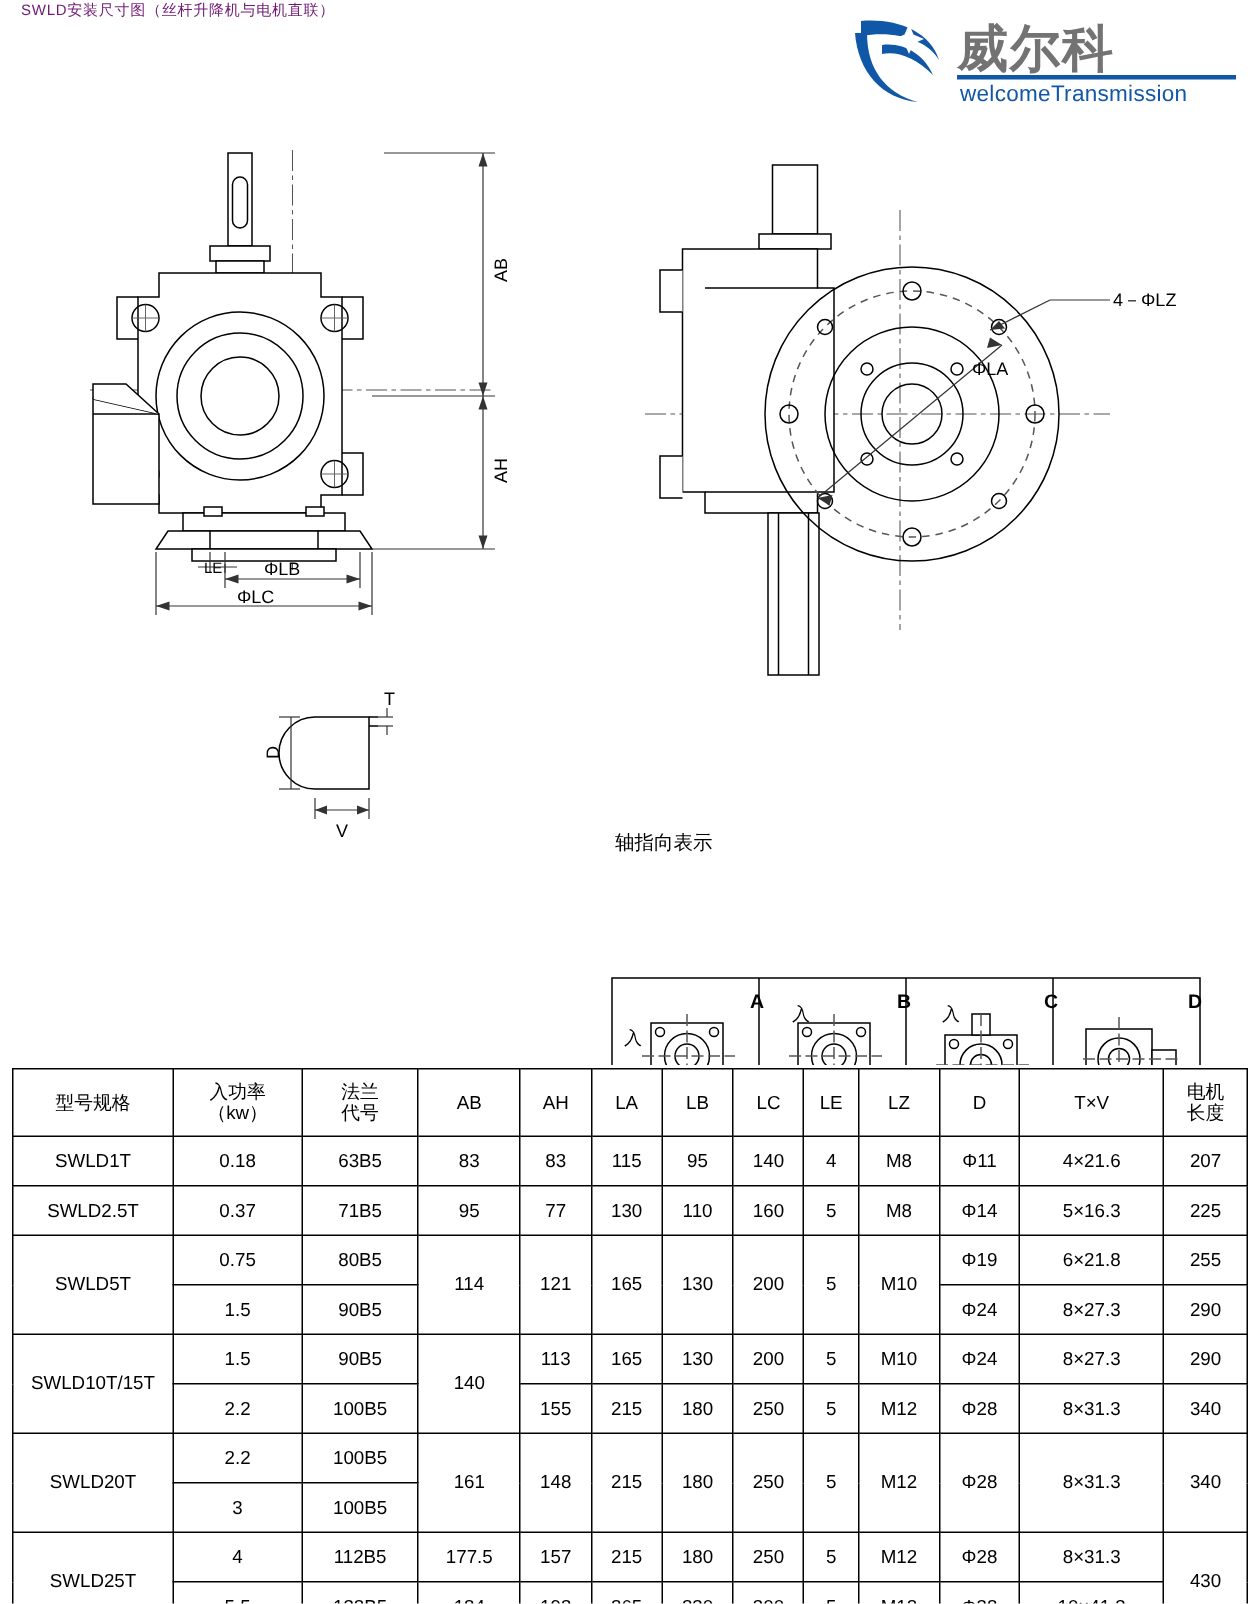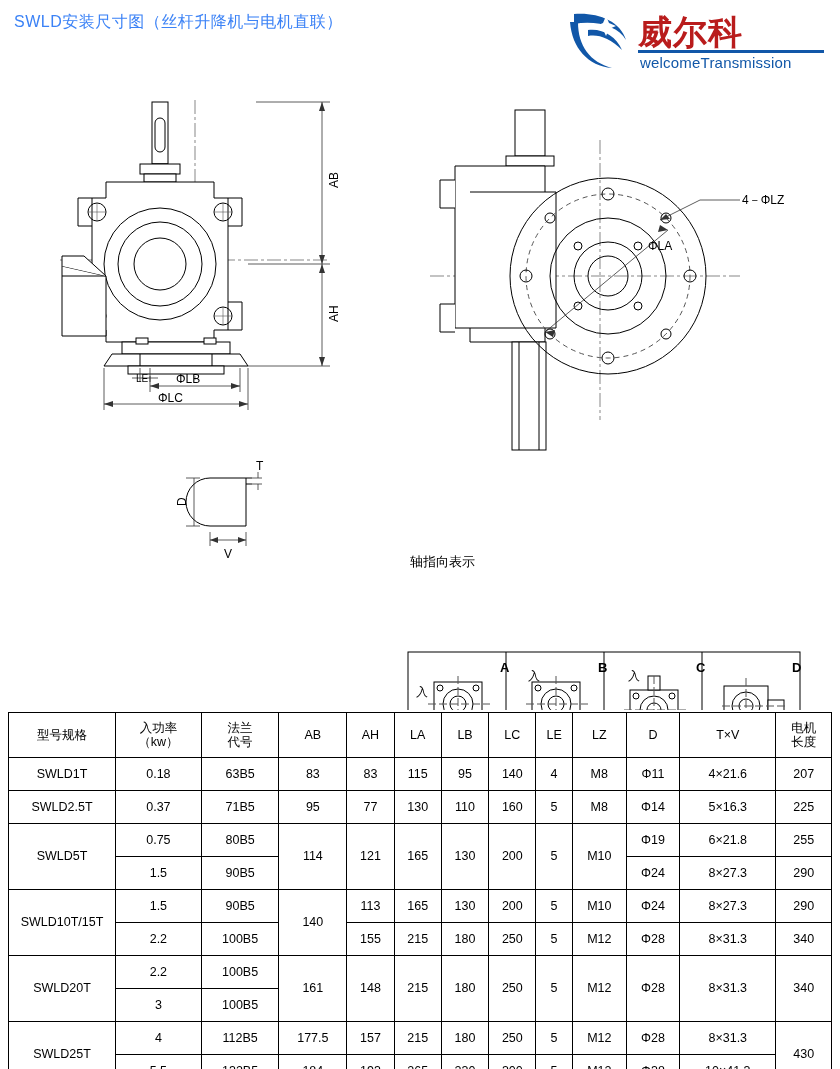"SWLD安装尺寸图（丝杆升降机与电机直联）" .page-title { color: #3b82f6 -> #701a75; font-size: 16px -> 10px; top: 12px -> 0 }
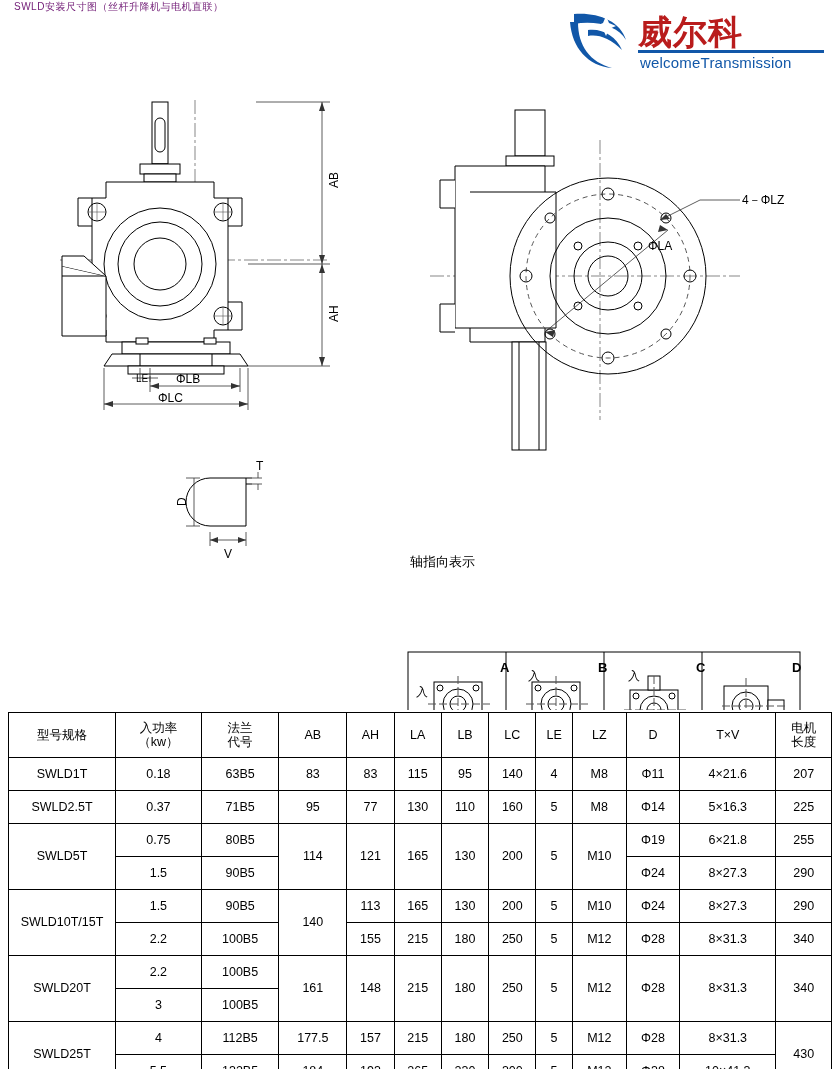"威尔科" .logo-cn { color: #b91c1c -> #737373 }
